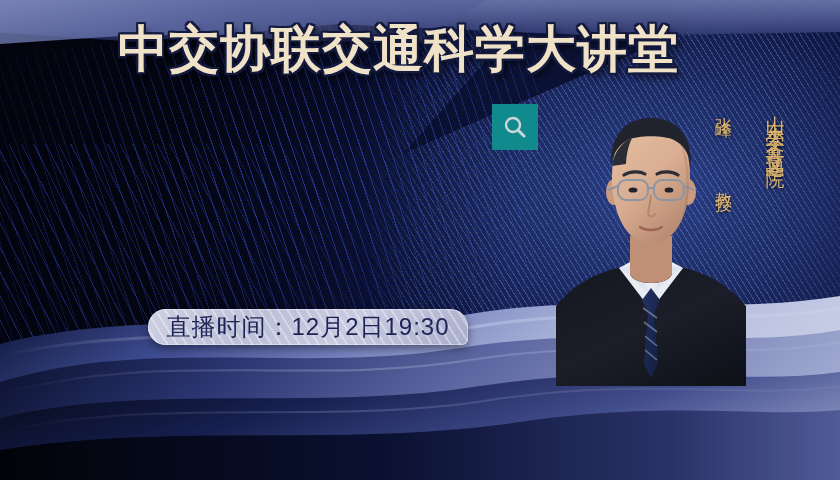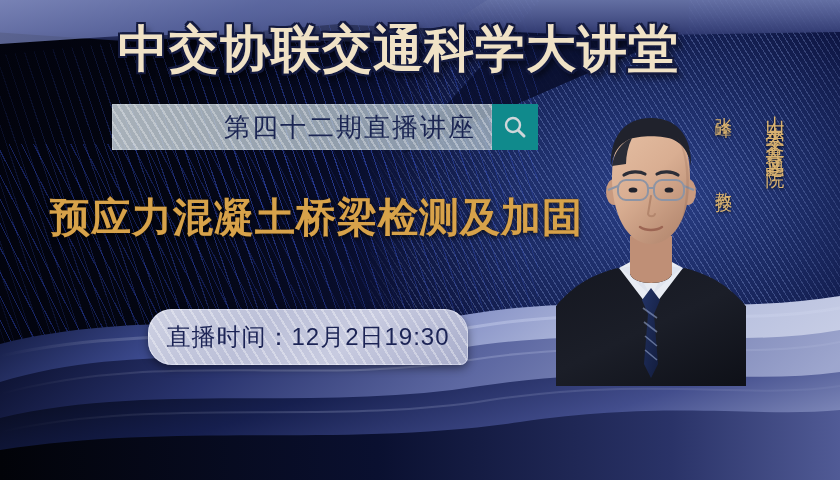"第四十二期直播讲座" div.sub-bar { html: <div> <span>第四十二期直播讲座</span> </div> -> none }
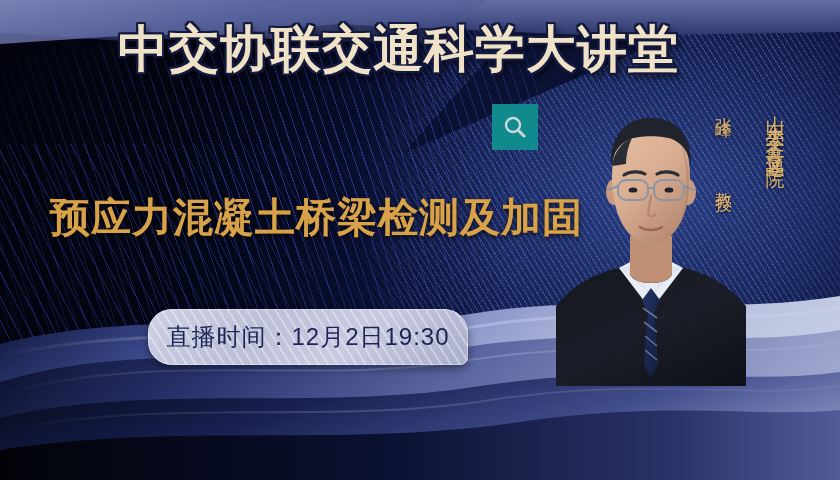"预应力混凝土桥梁检测及加固" div.topic { html: <div>预应力混凝土桥梁检测及加固</div> -> none }
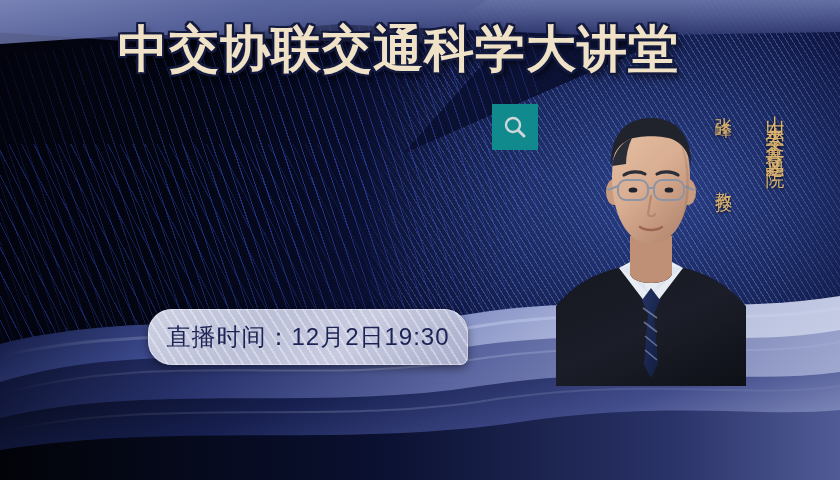"直播时间：12月2日19:30" .time-pill { height: 56px -> 36px }
